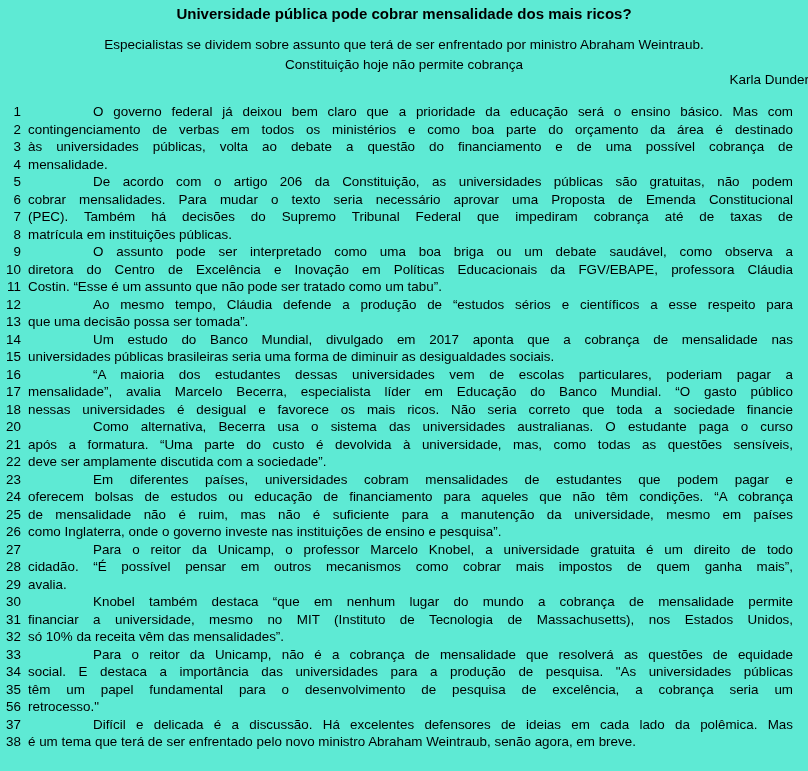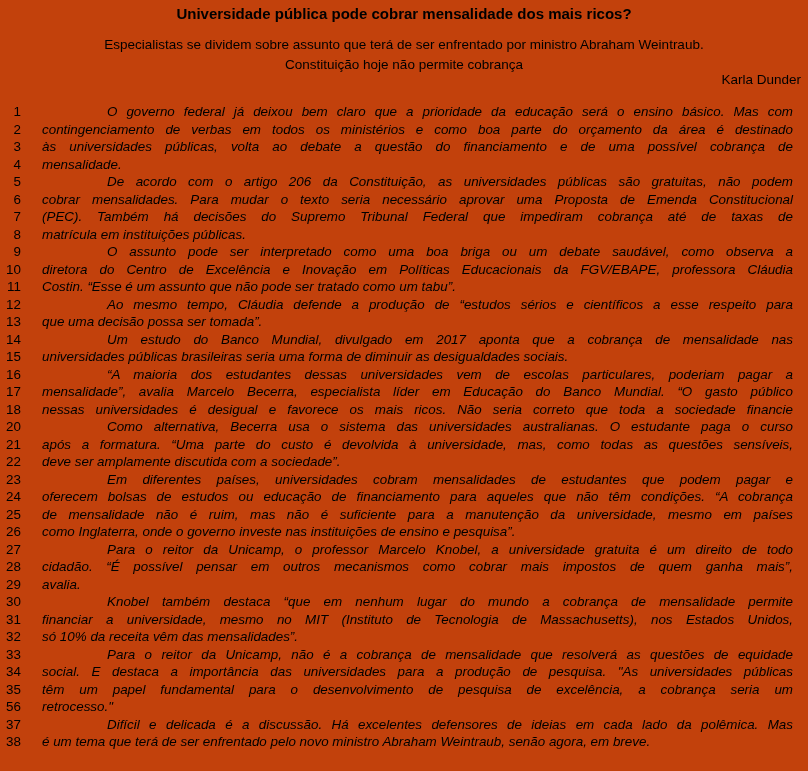"Universidade pública pode cobrar" .page { background: #c2410c -> #5eead4 }
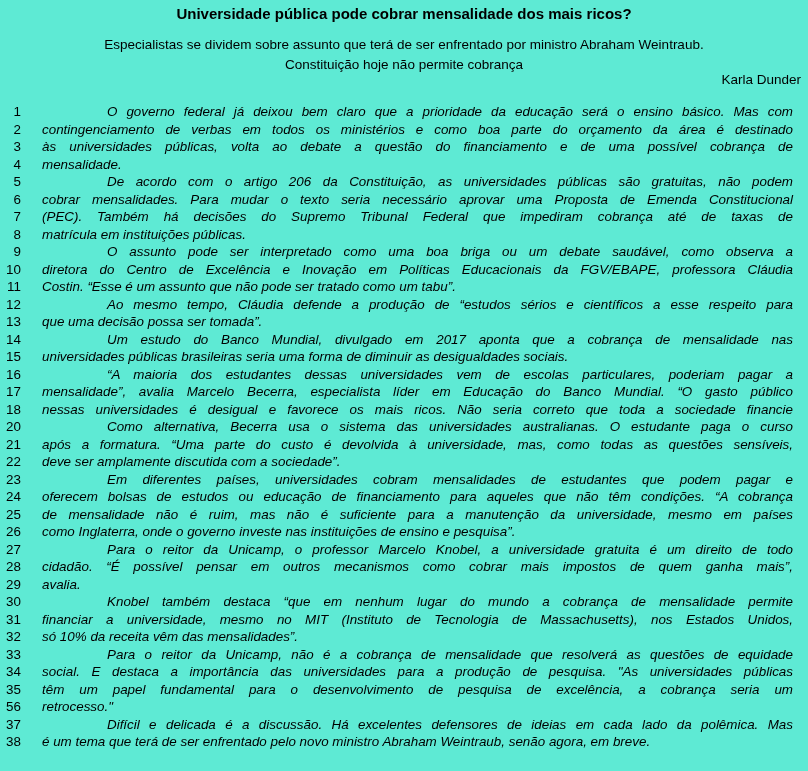"Karla Dunder" .author { left: 8px -> 16px }
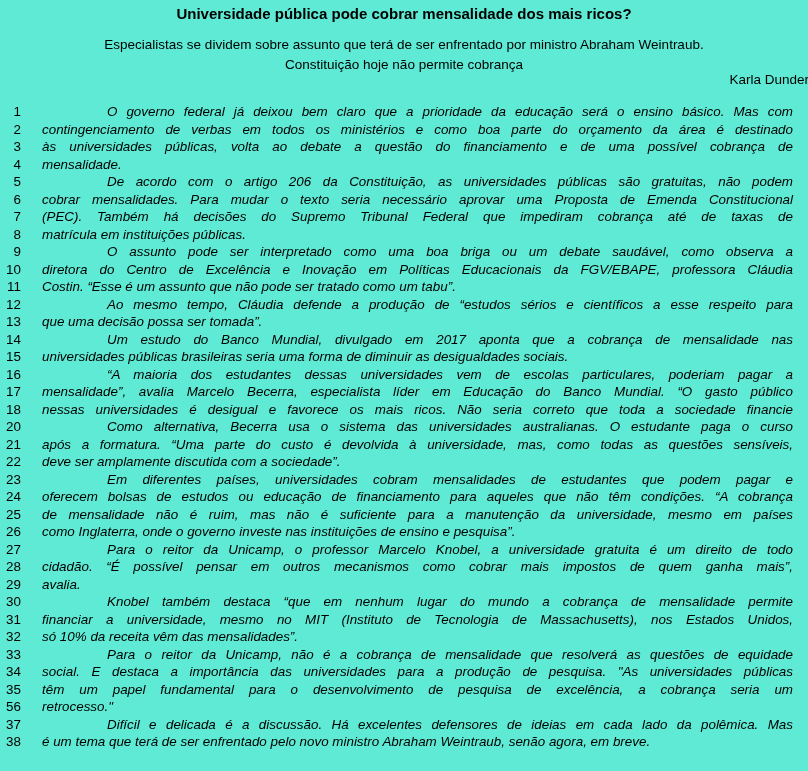"O governo federal já deixou" .txt { font-style: italic -> none; margin-left: 21px -> 7px }
